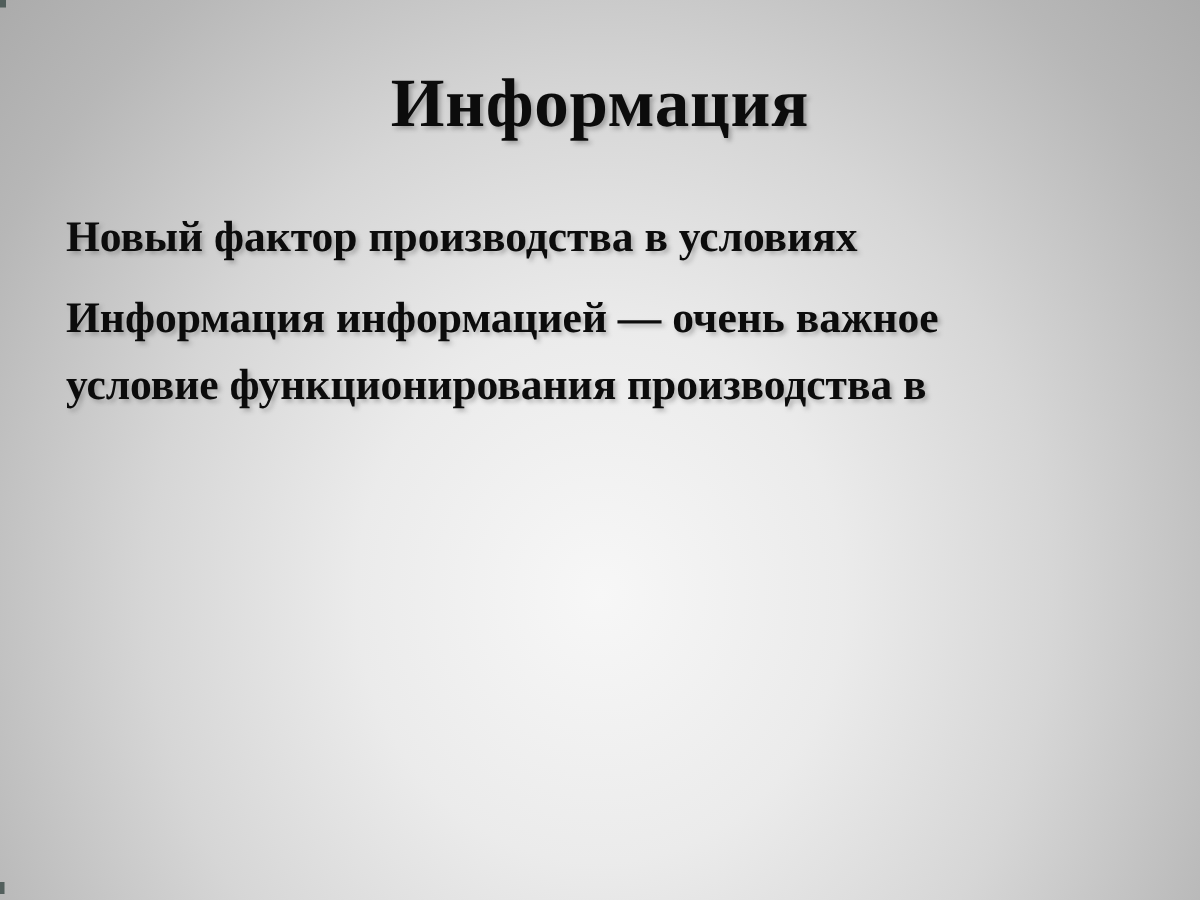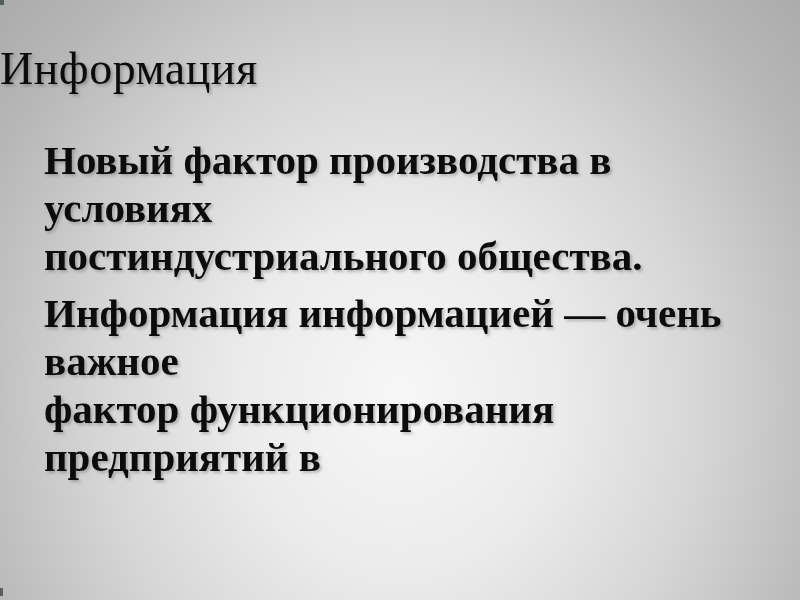"Информация" .slide-title { font-weight: 400 -> 700; text-align: left -> center }
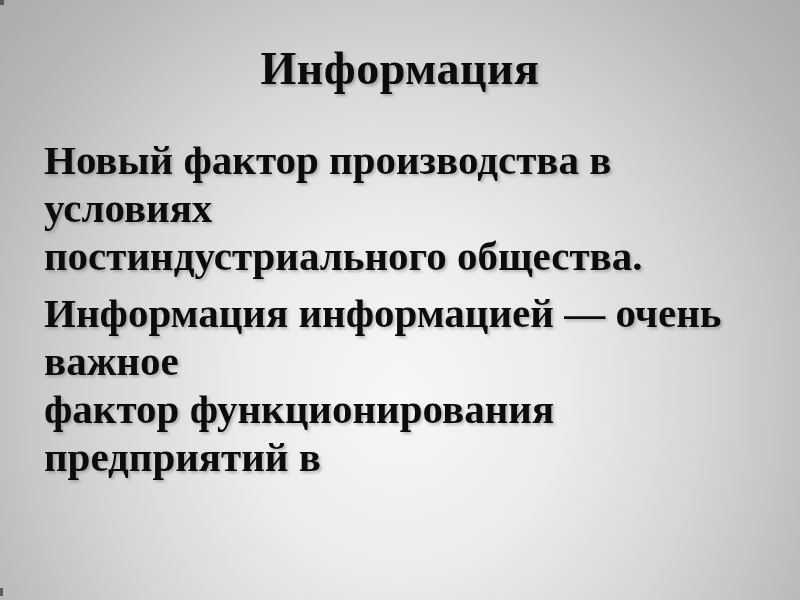"Новый фактор производства в условиях" .body-text { font-size: 41px -> 29px }
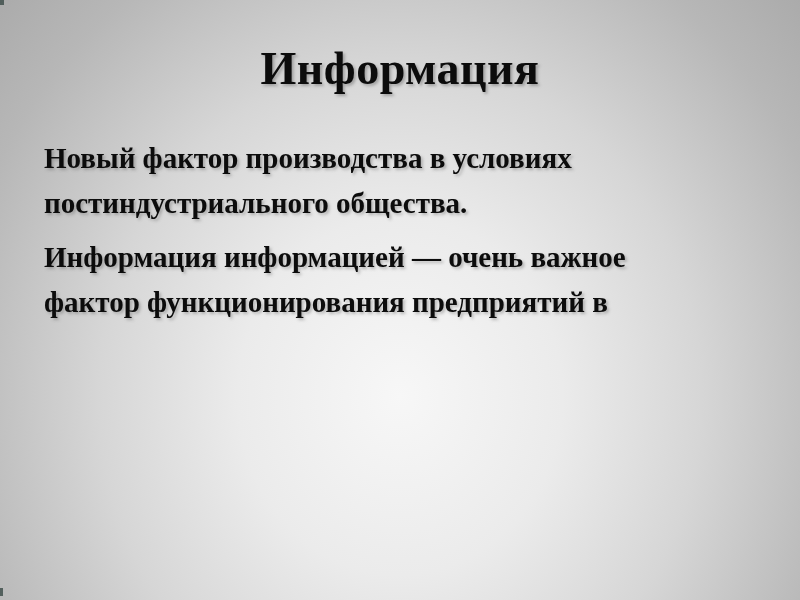"постиндустриального общества." span.line { html: <span>постиндустриального общества.</span> -> none }
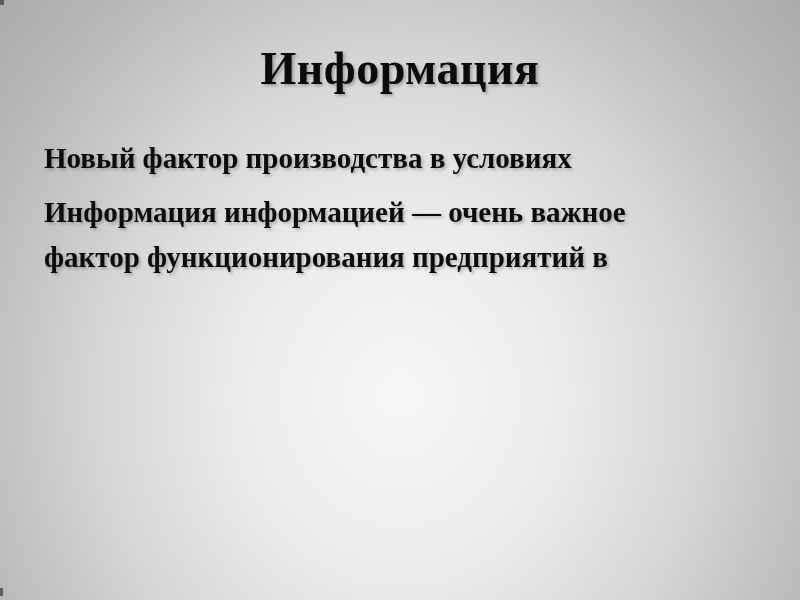"фактор функционирования предприятий в" span.line { text: фактор функционирования предприятий -> условие функционирования производства }
